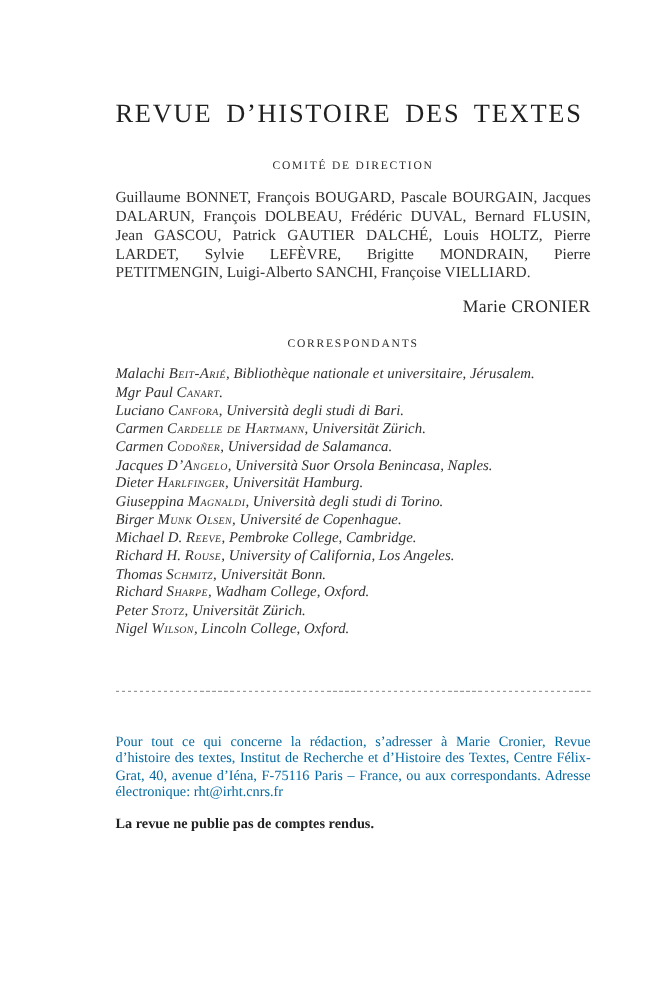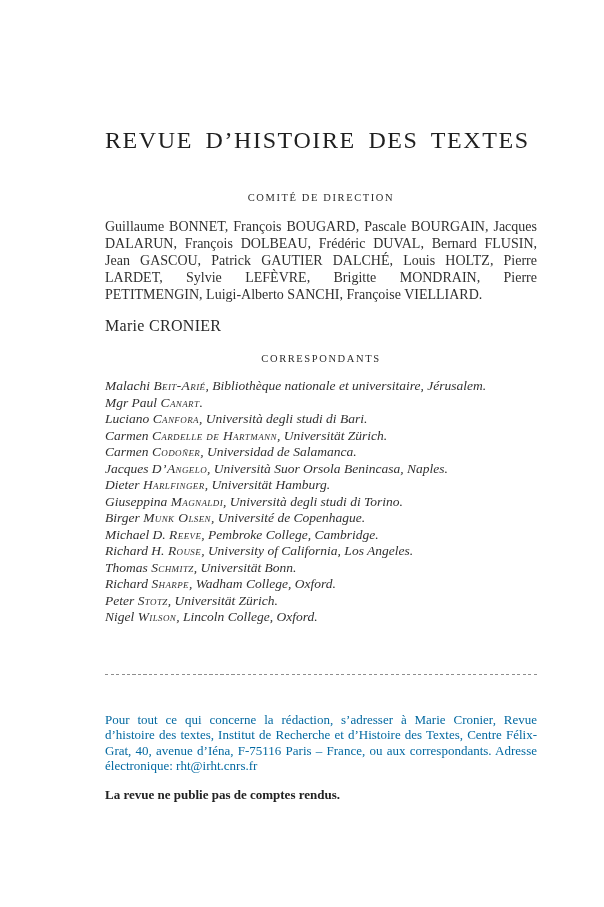"REVUE D’HISTOIRE DES TEXTES" .content { padding-top: 108px -> 72px }
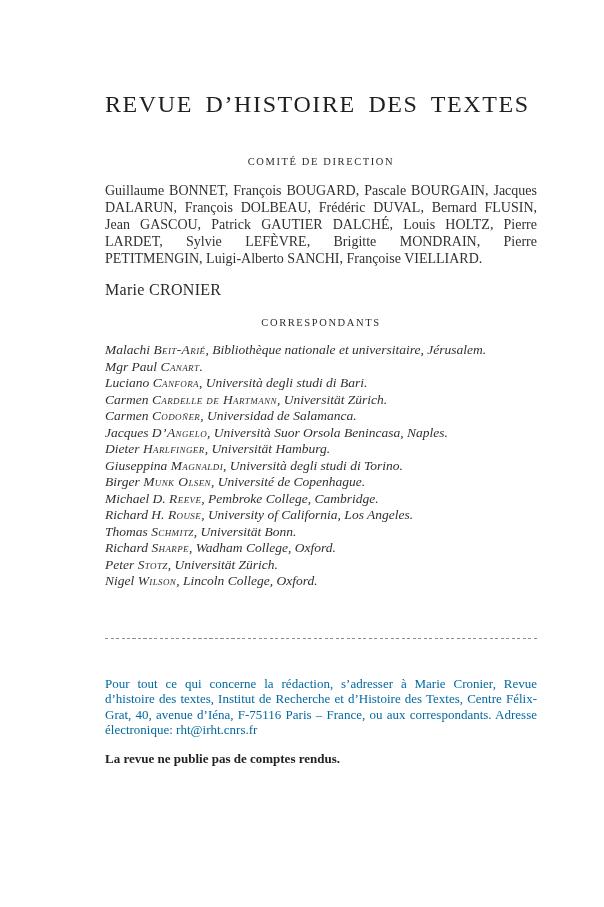"COMITÉ DE DIRECTION" .section-heading { margin-top: 36px -> 26px }
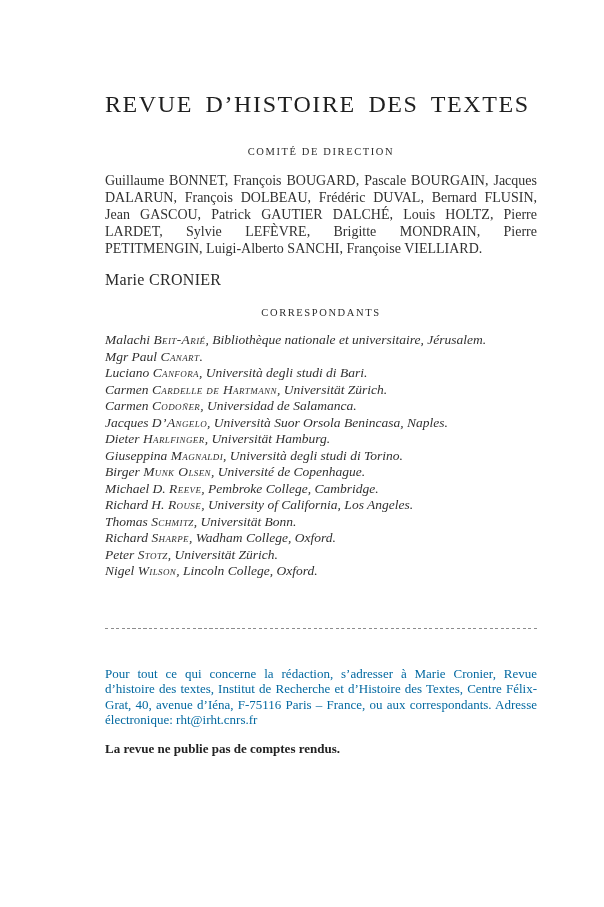"Marie CRONIER" .editor-name { text-align: left -> right }
